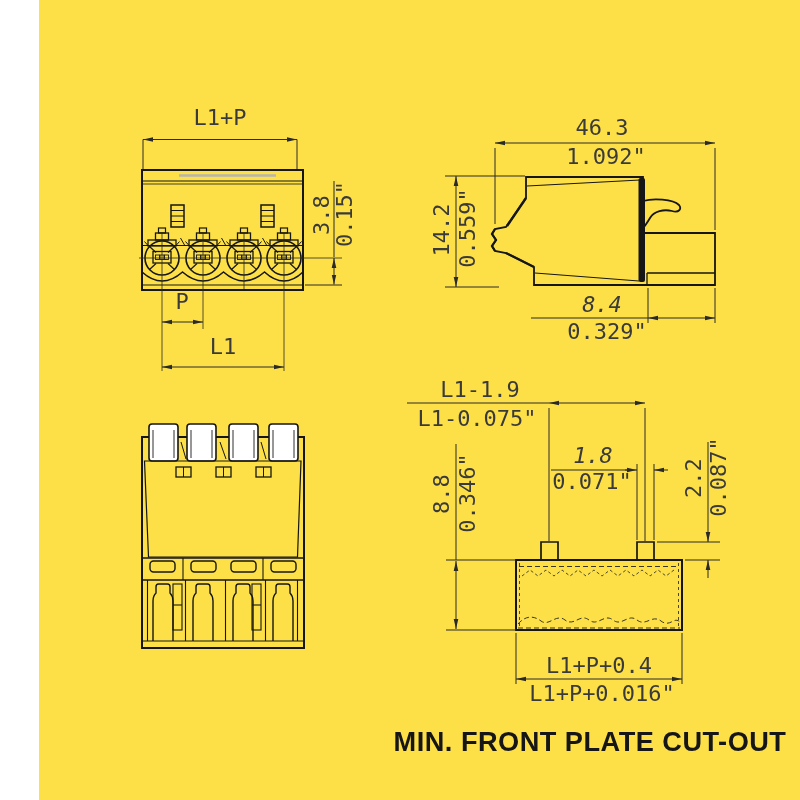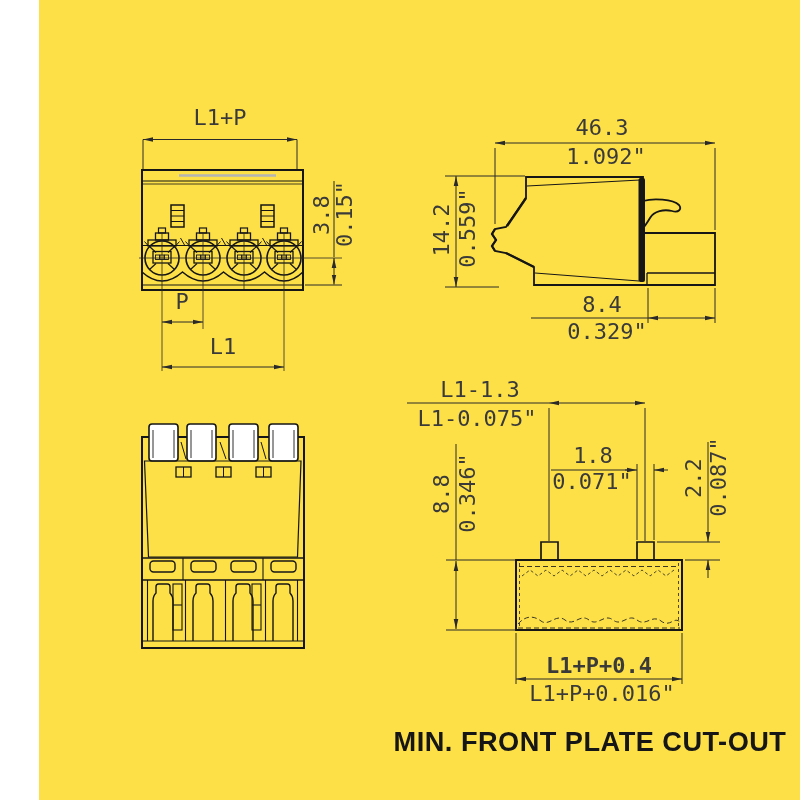"8.4" div.dim { font-style: none -> italic }
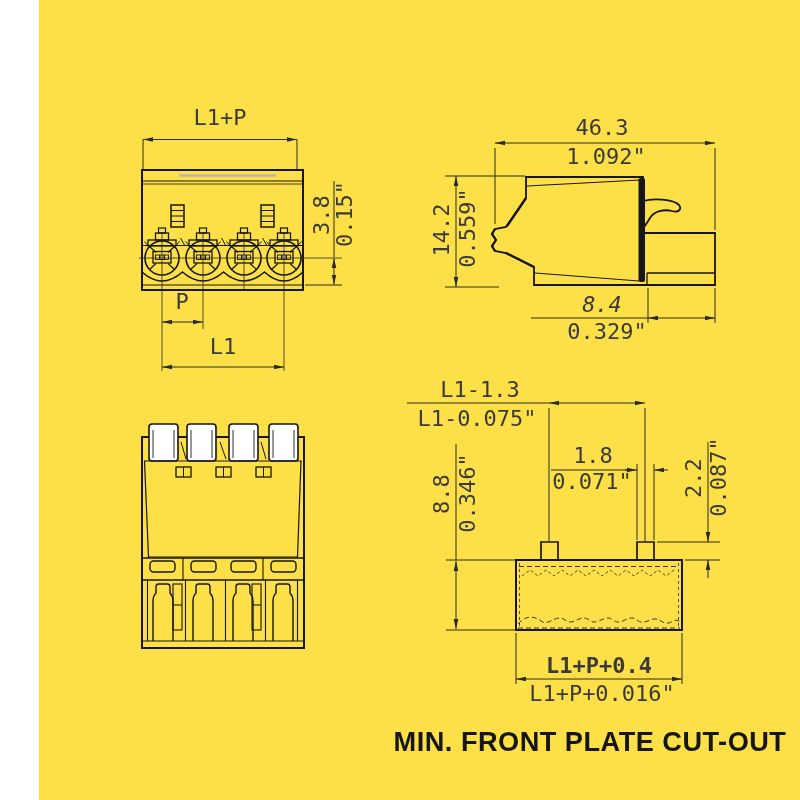"L1-1.3" div.dim { text: L1-1.3 -> L1-1.9 }
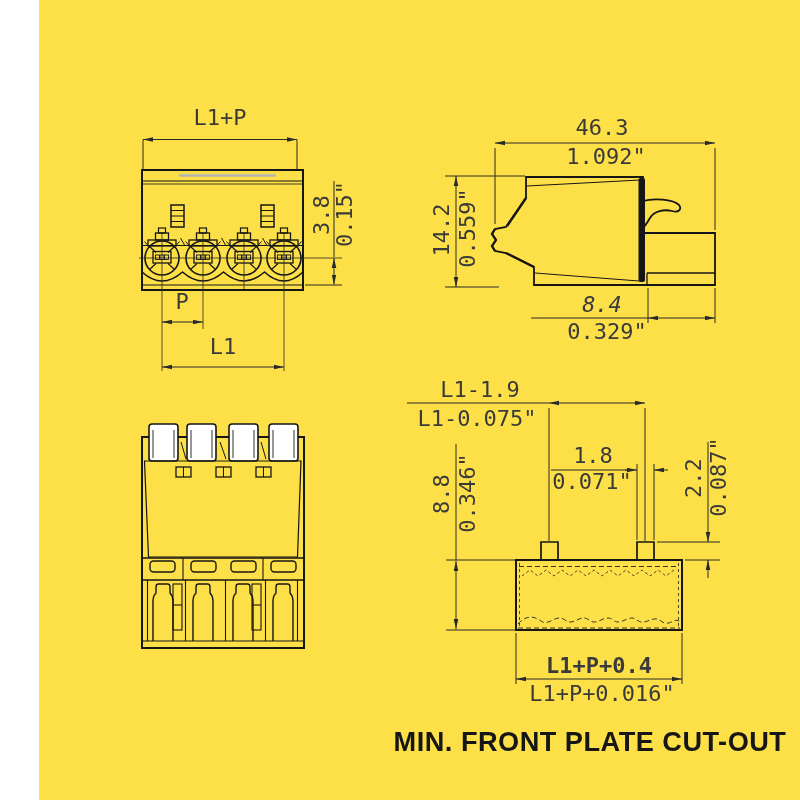"1.8" div.dim { font-style: none -> italic }
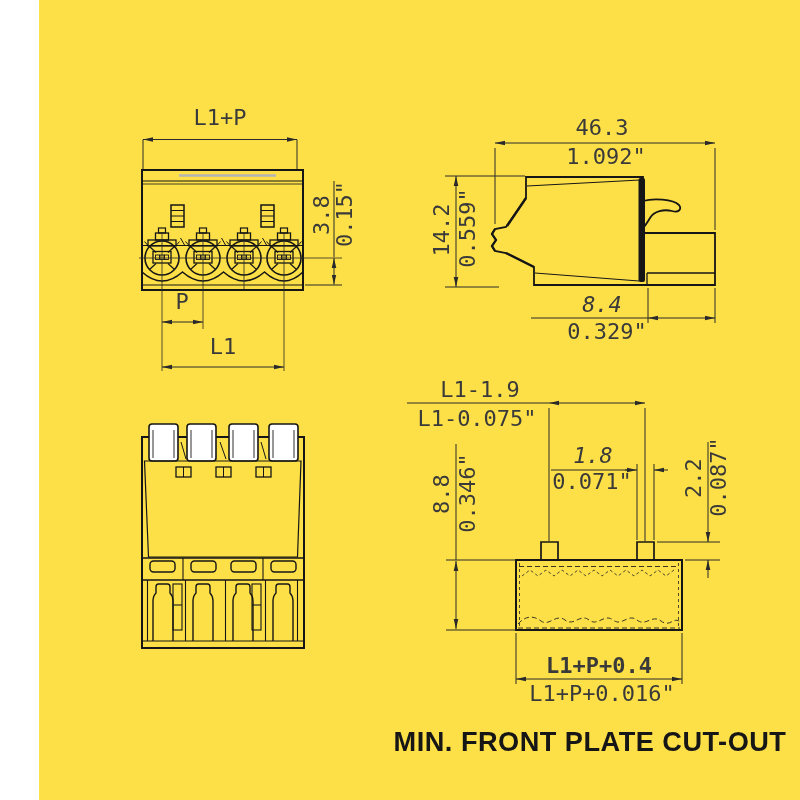"L1+P+0.4" div.dim { font-weight: bold -> none }
